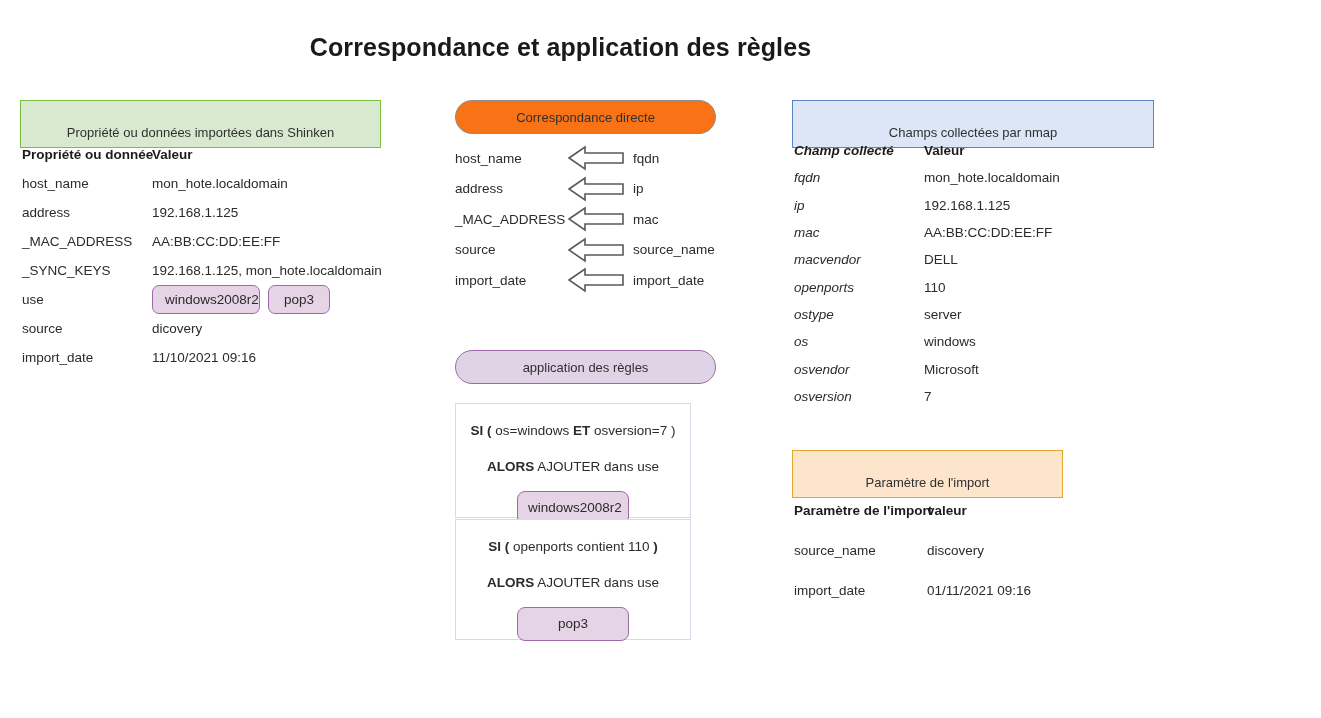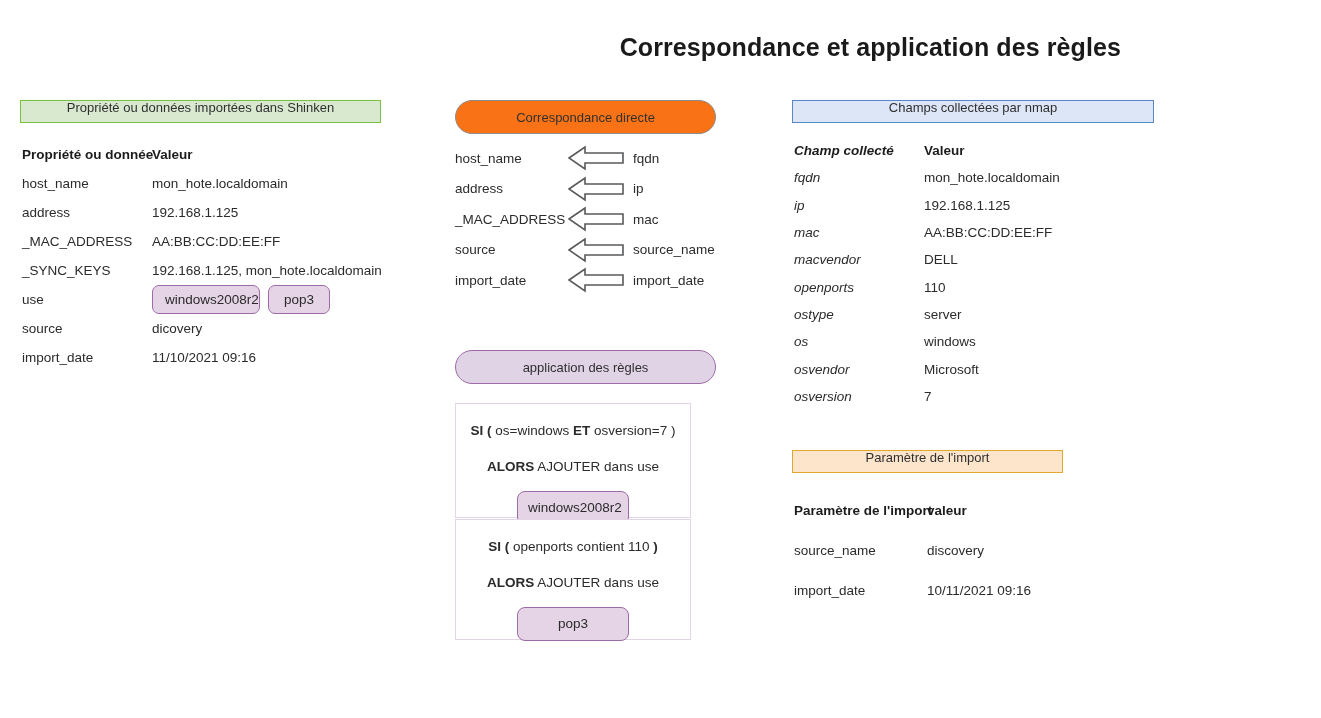"Correspondance et application des règles" .page-title { text-align: right -> center }
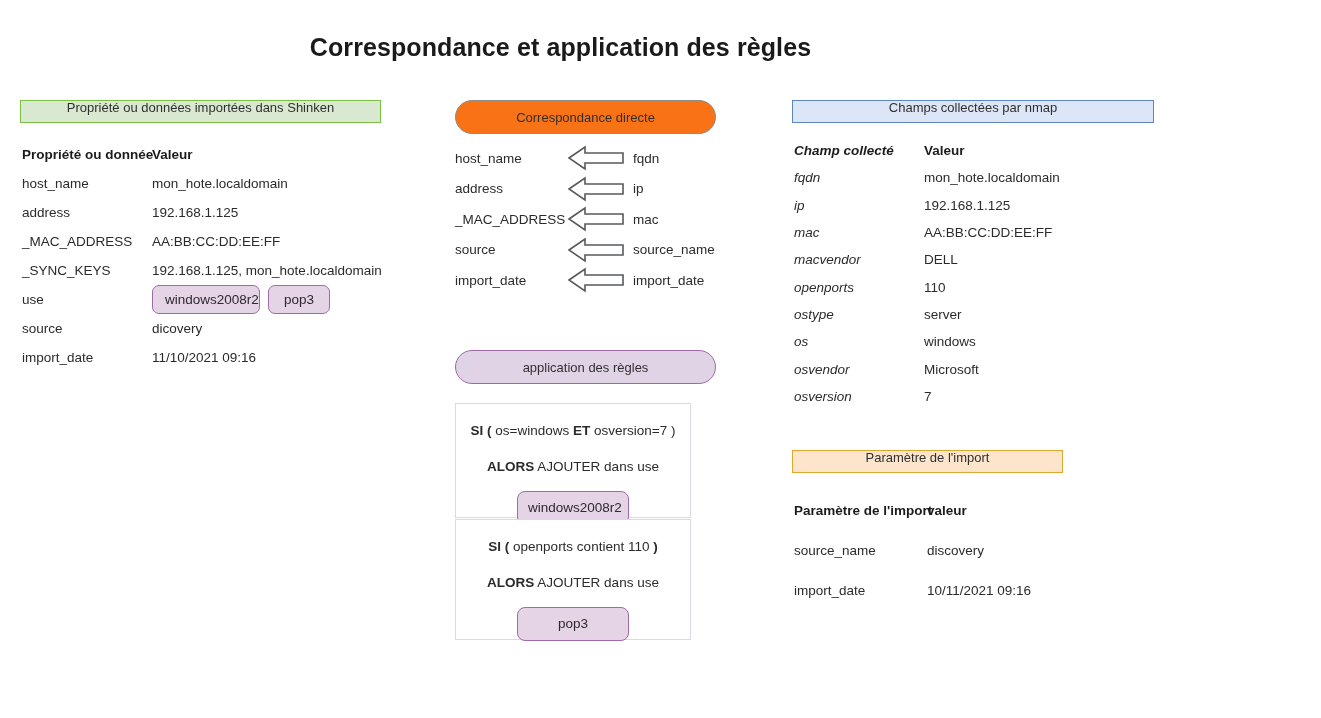"Propriété ou données importées dans" .panel-header { padding: 0 6px 8px -> 25px 6px 8px }
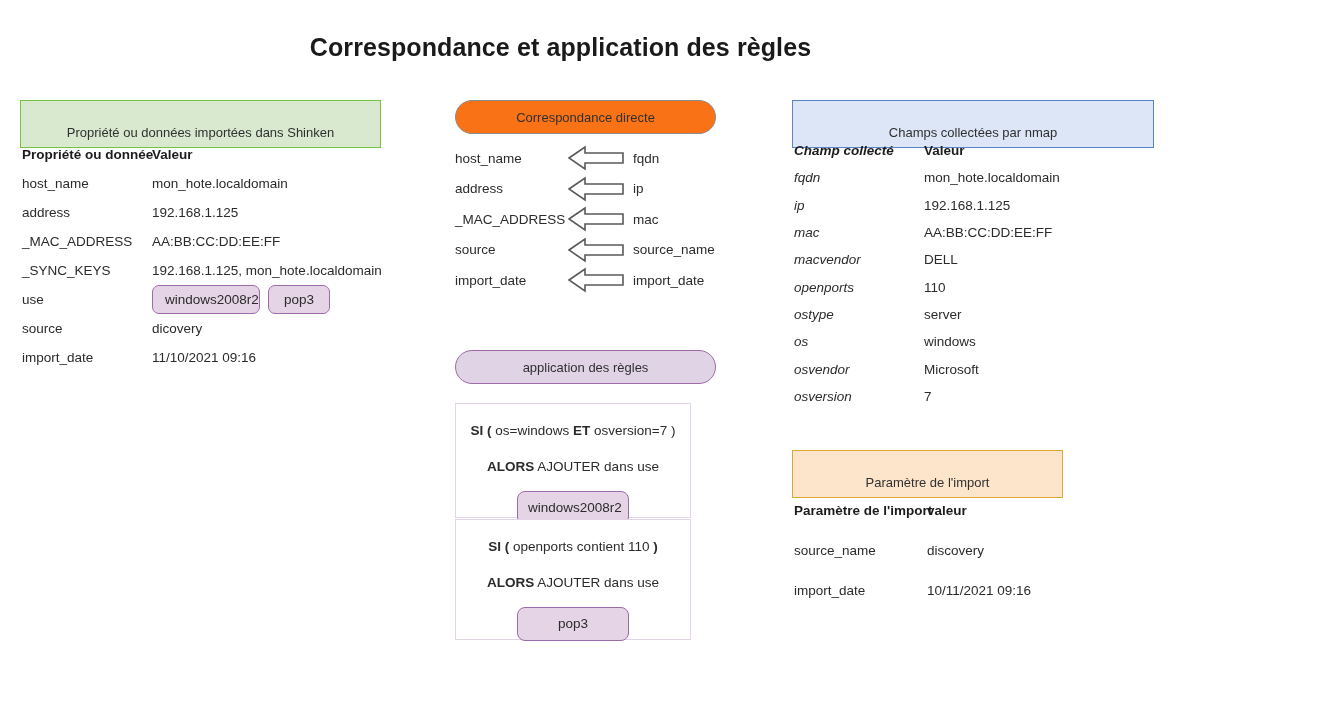"10/11/2021 09:16" div.kv-val { text: 10/11/2021 -> 01/11/2021 }
